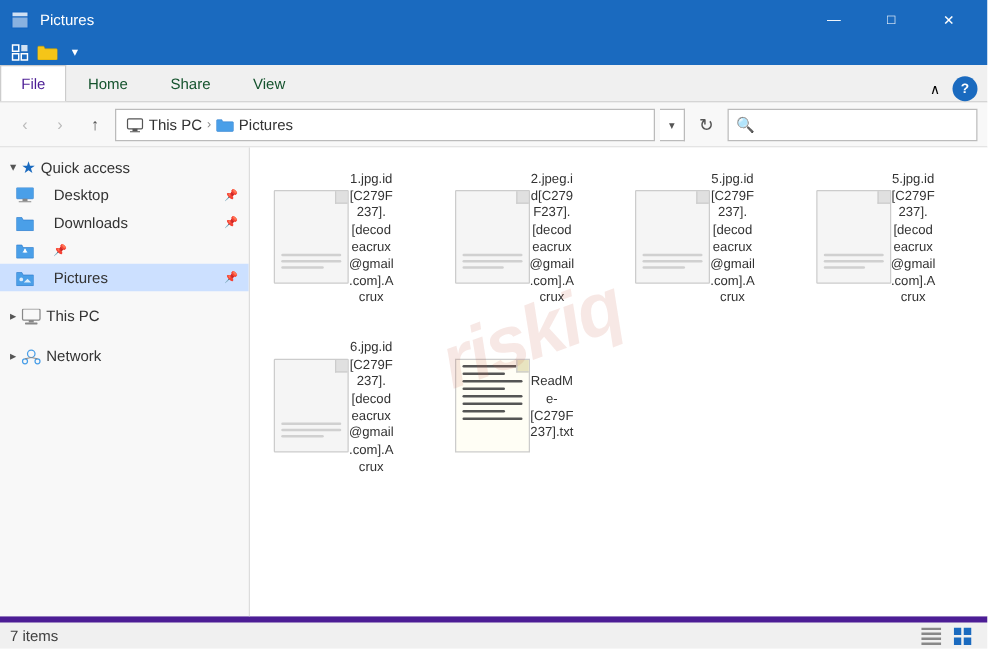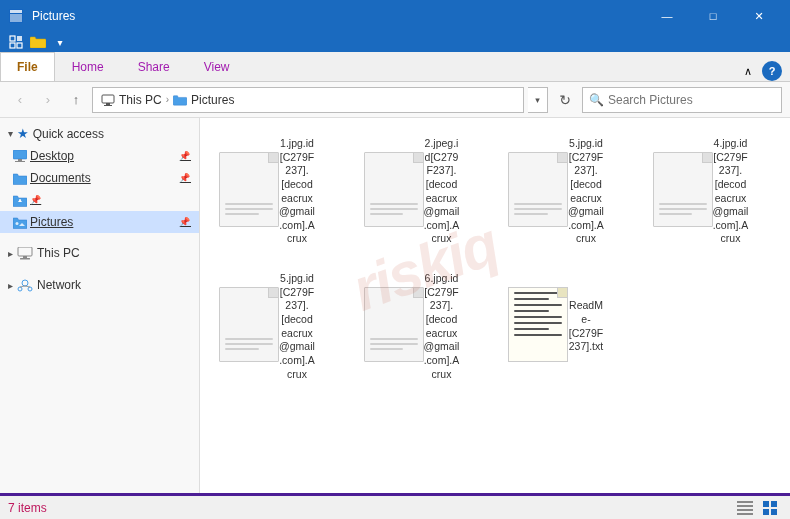"File" .ribbon-tab.active { color: #a16207 -> #4c1d95; font-weight: 700 -> 400 }
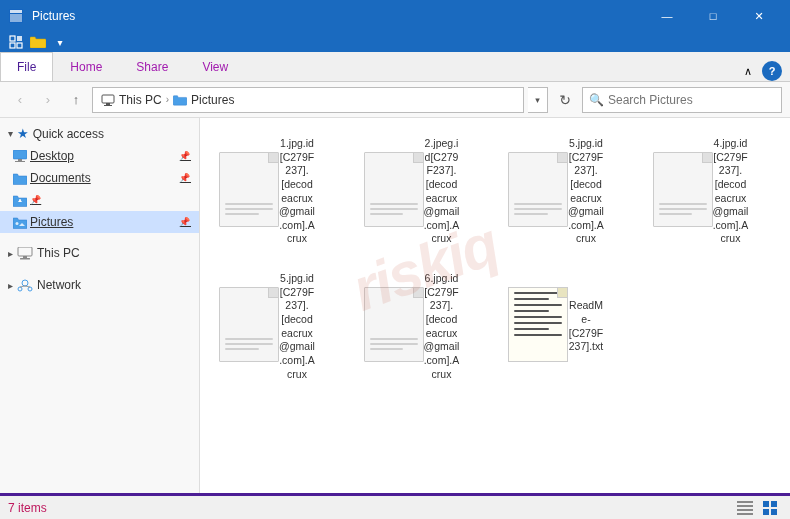"Home" .ribbon-tab { color: #a21caf -> #14532d }
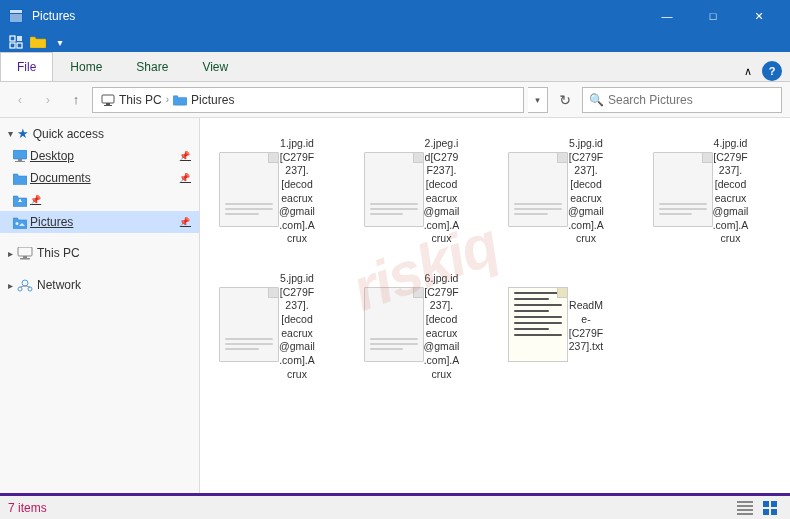"Search Pictures" input { html: <input> -> none }
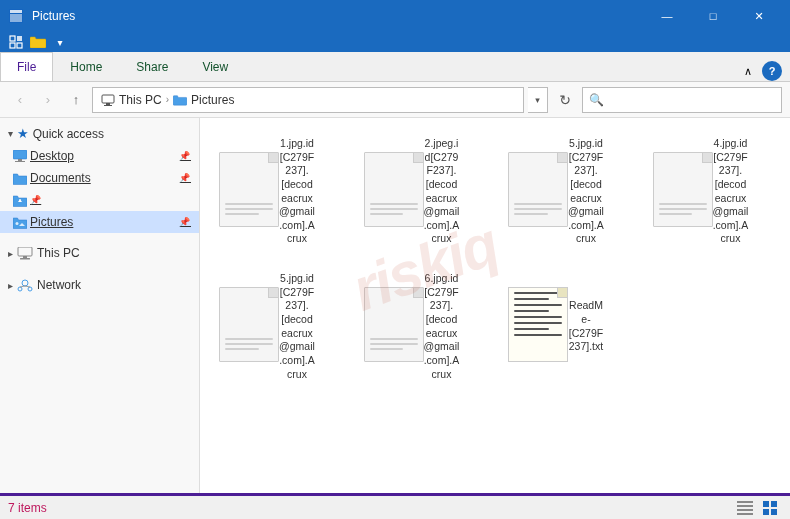"4.jpg.id[C279F237].[decodeacrux@gmail.co" div.file-item { html: <div> <div> <div> <div></div> <div> <div></div> <div></div> <div></div> </div> </div> </div> <span>4.jpg.id[C279F237].[decodeacrux@gmail.com].Acrux</span> </div> -> none }
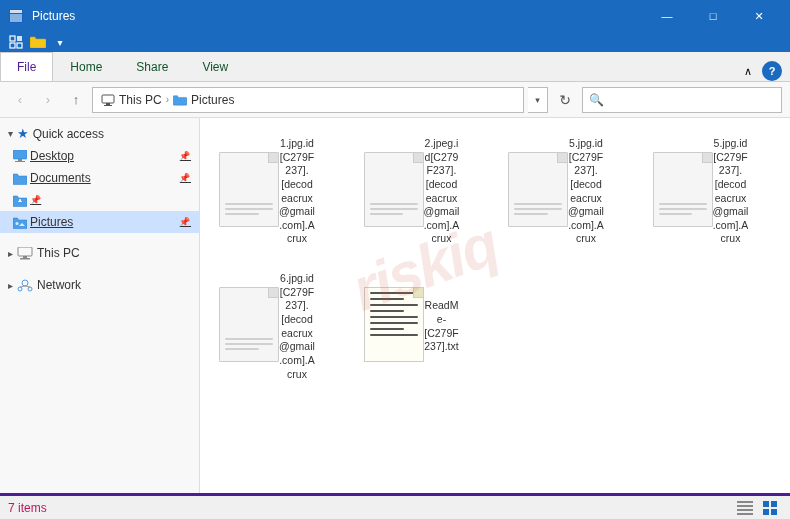"Desktop" .sidebar-item { gap: 2px -> 15px; text-decoration: underline -> none }
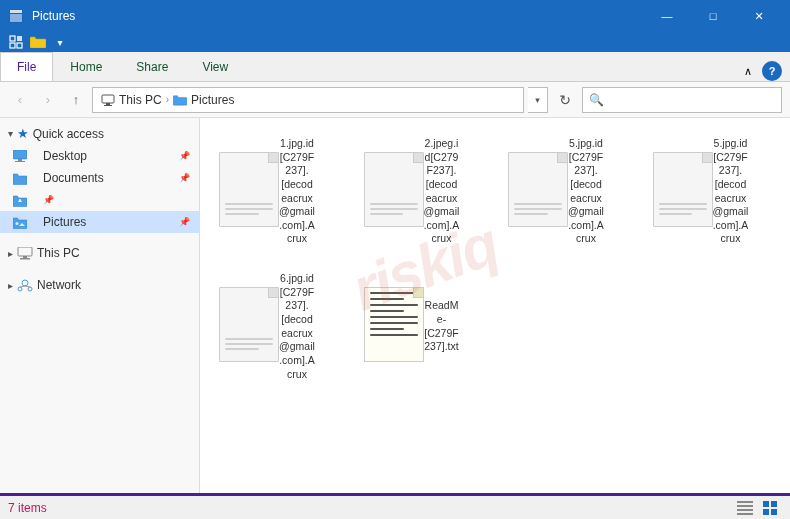"Documents" span.sidebar-item-label { text: Documents -> Downloads }
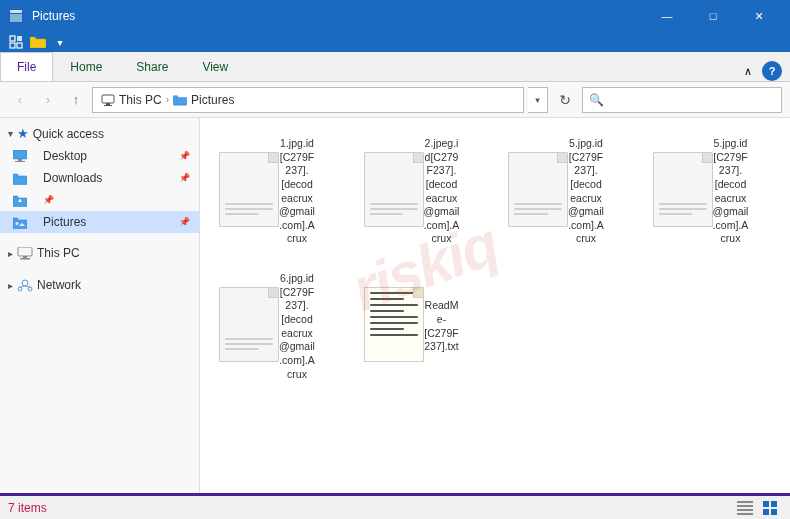"7 items" .status-bar { border-top: 3px solid #4c1d95 -> 5px solid #4c1d95; color: #be185d -> #404040 }
